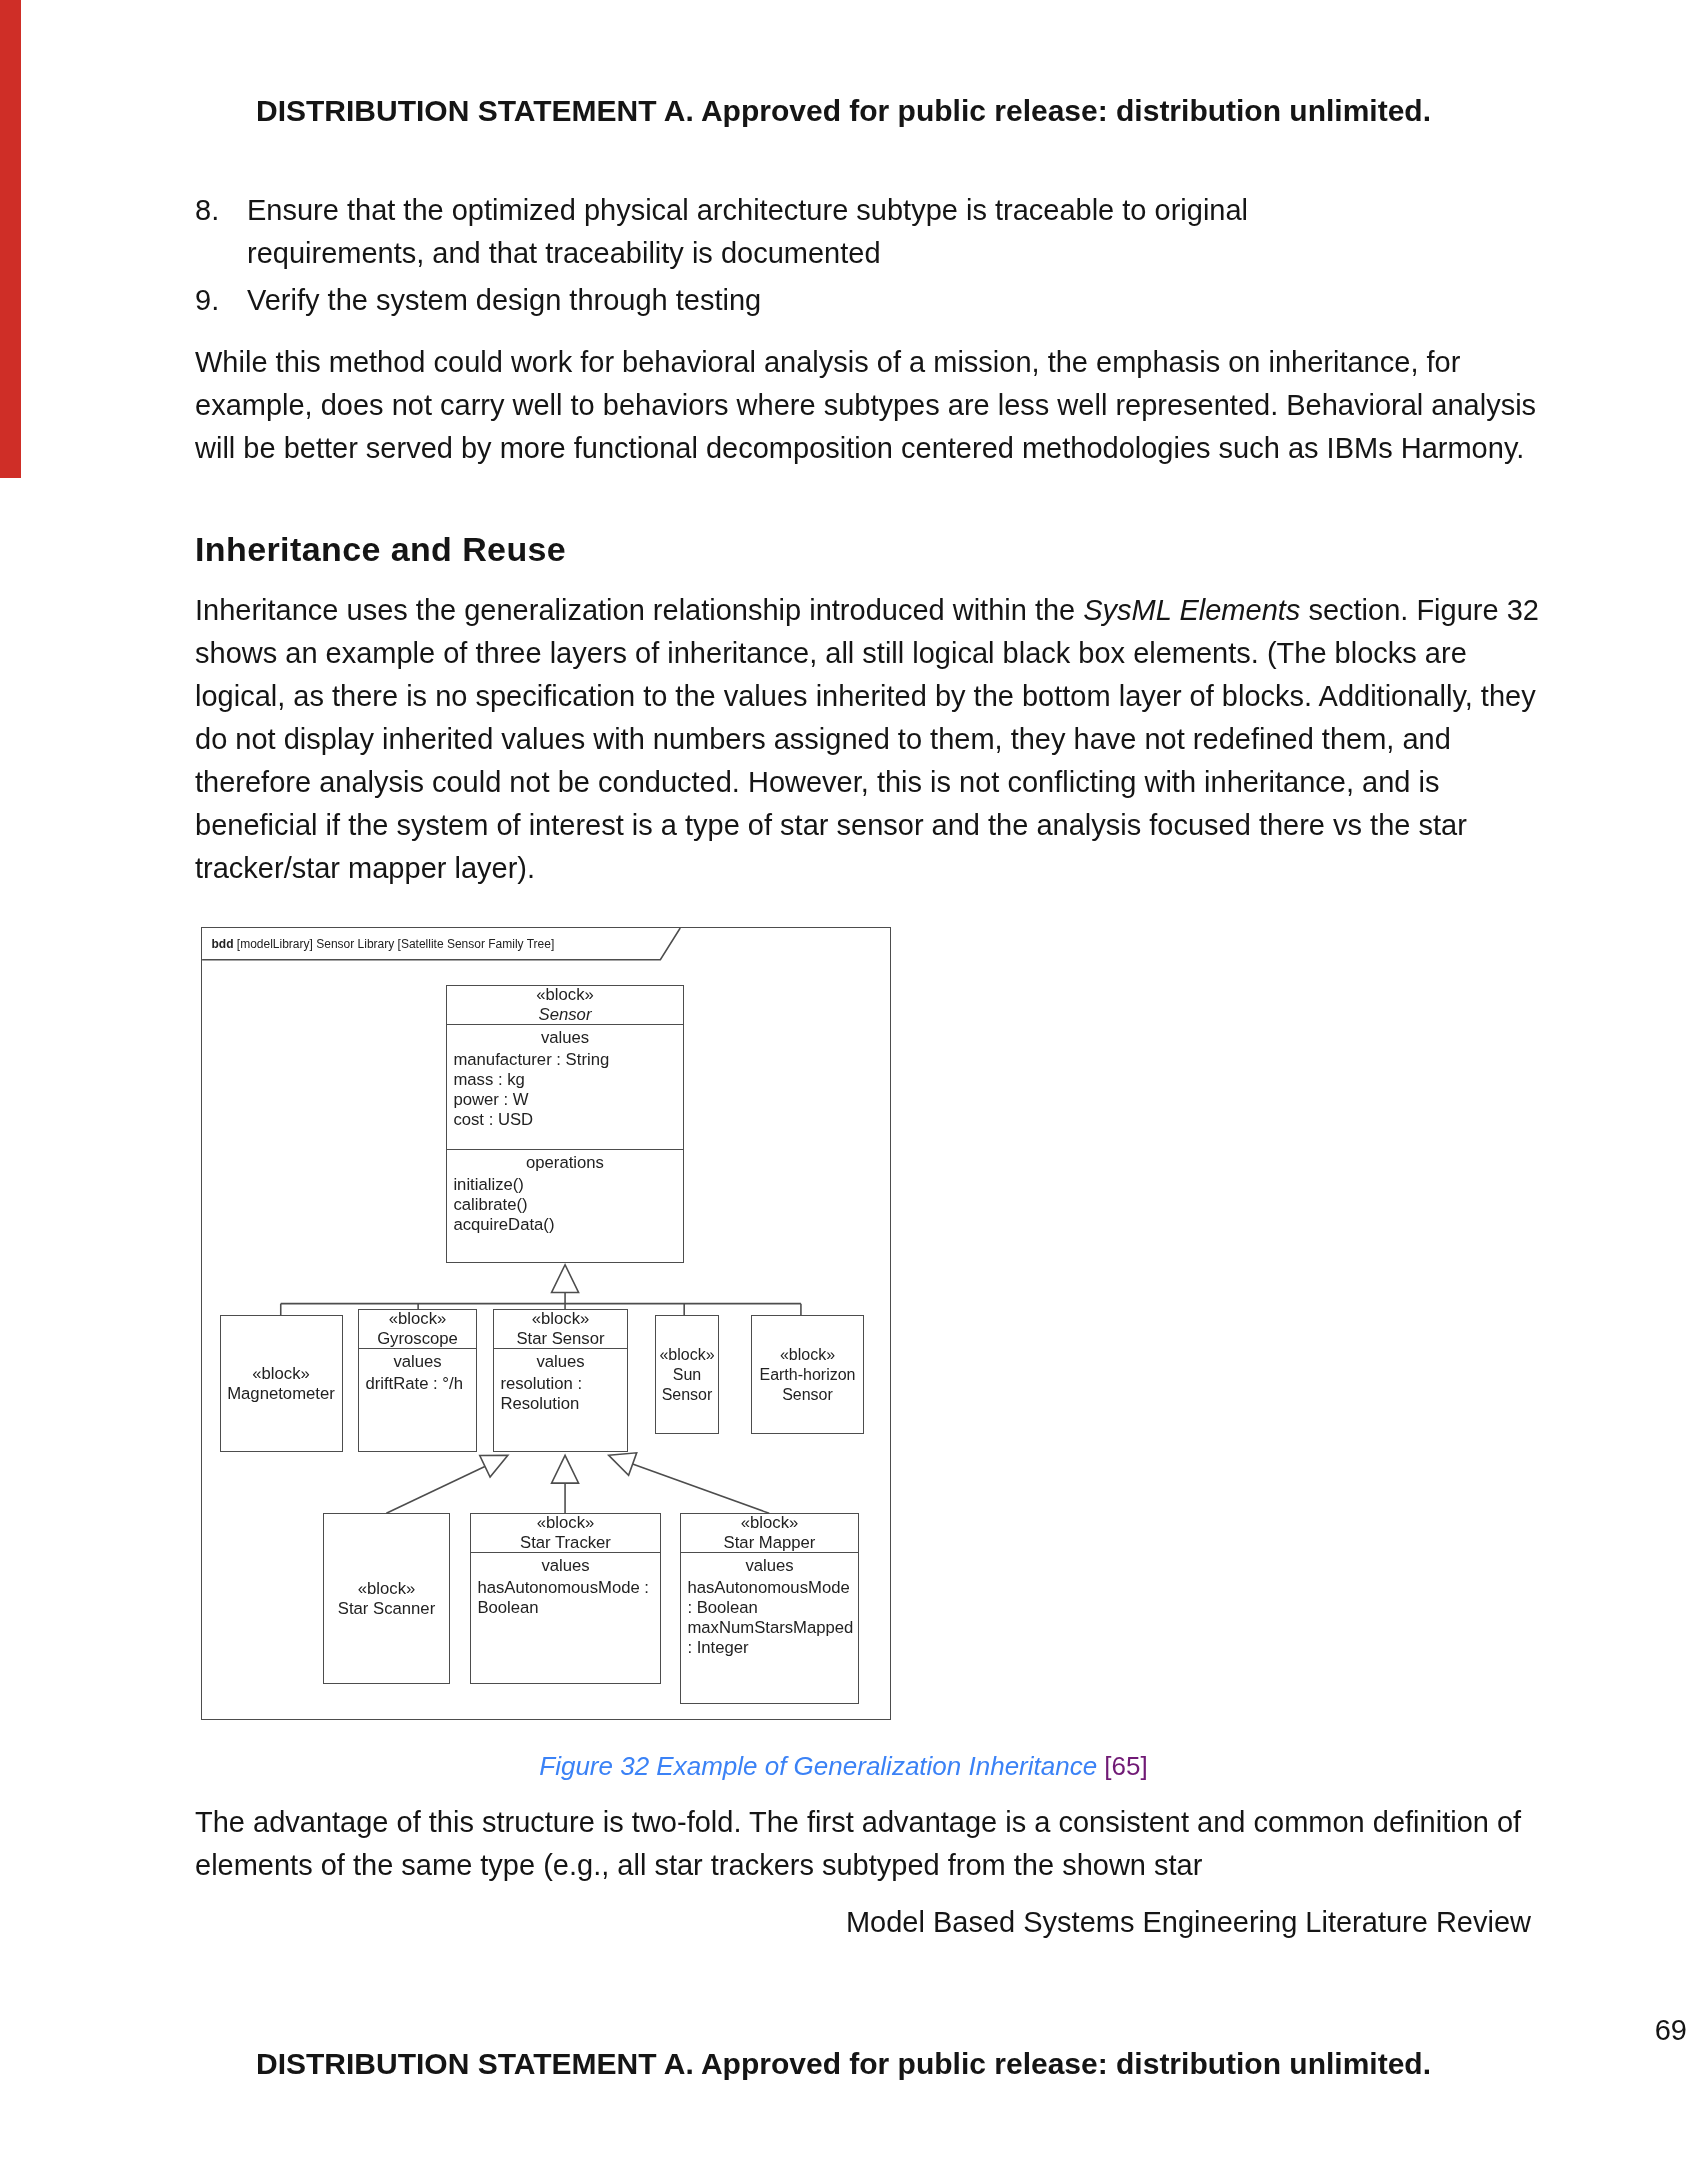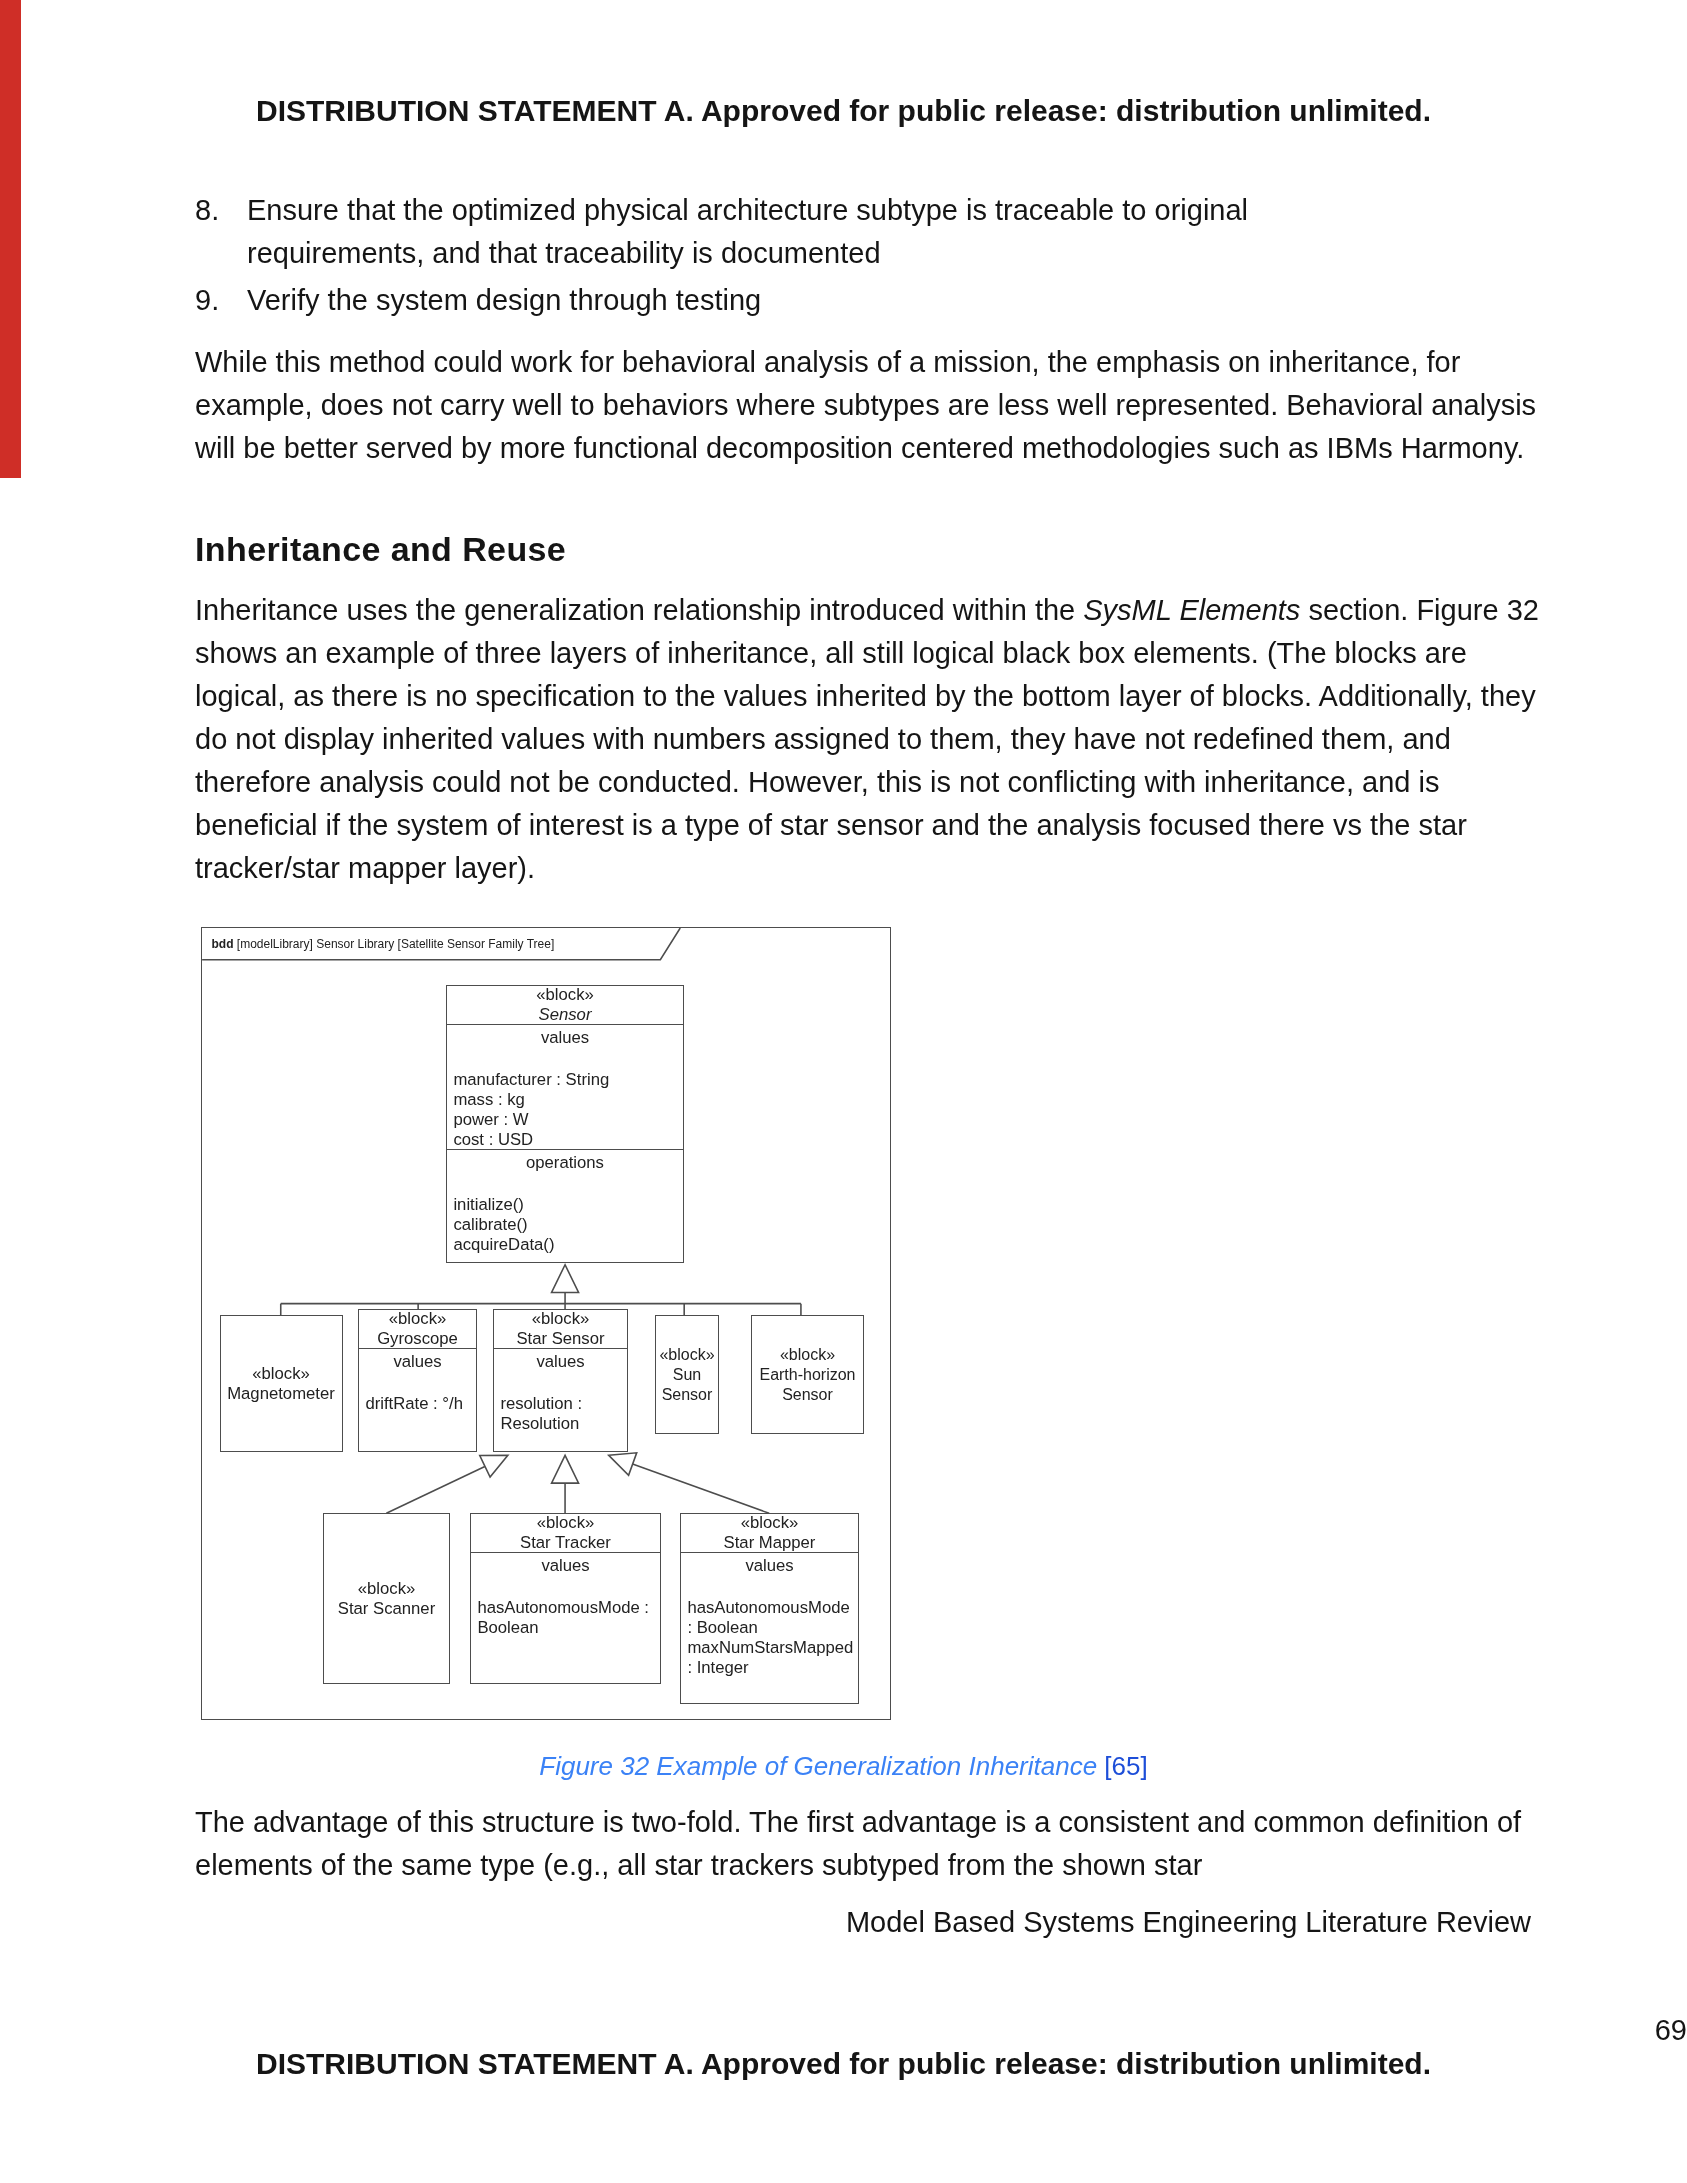"manufacturer : String" .comp-items { margin-top: 22px -> 2px }
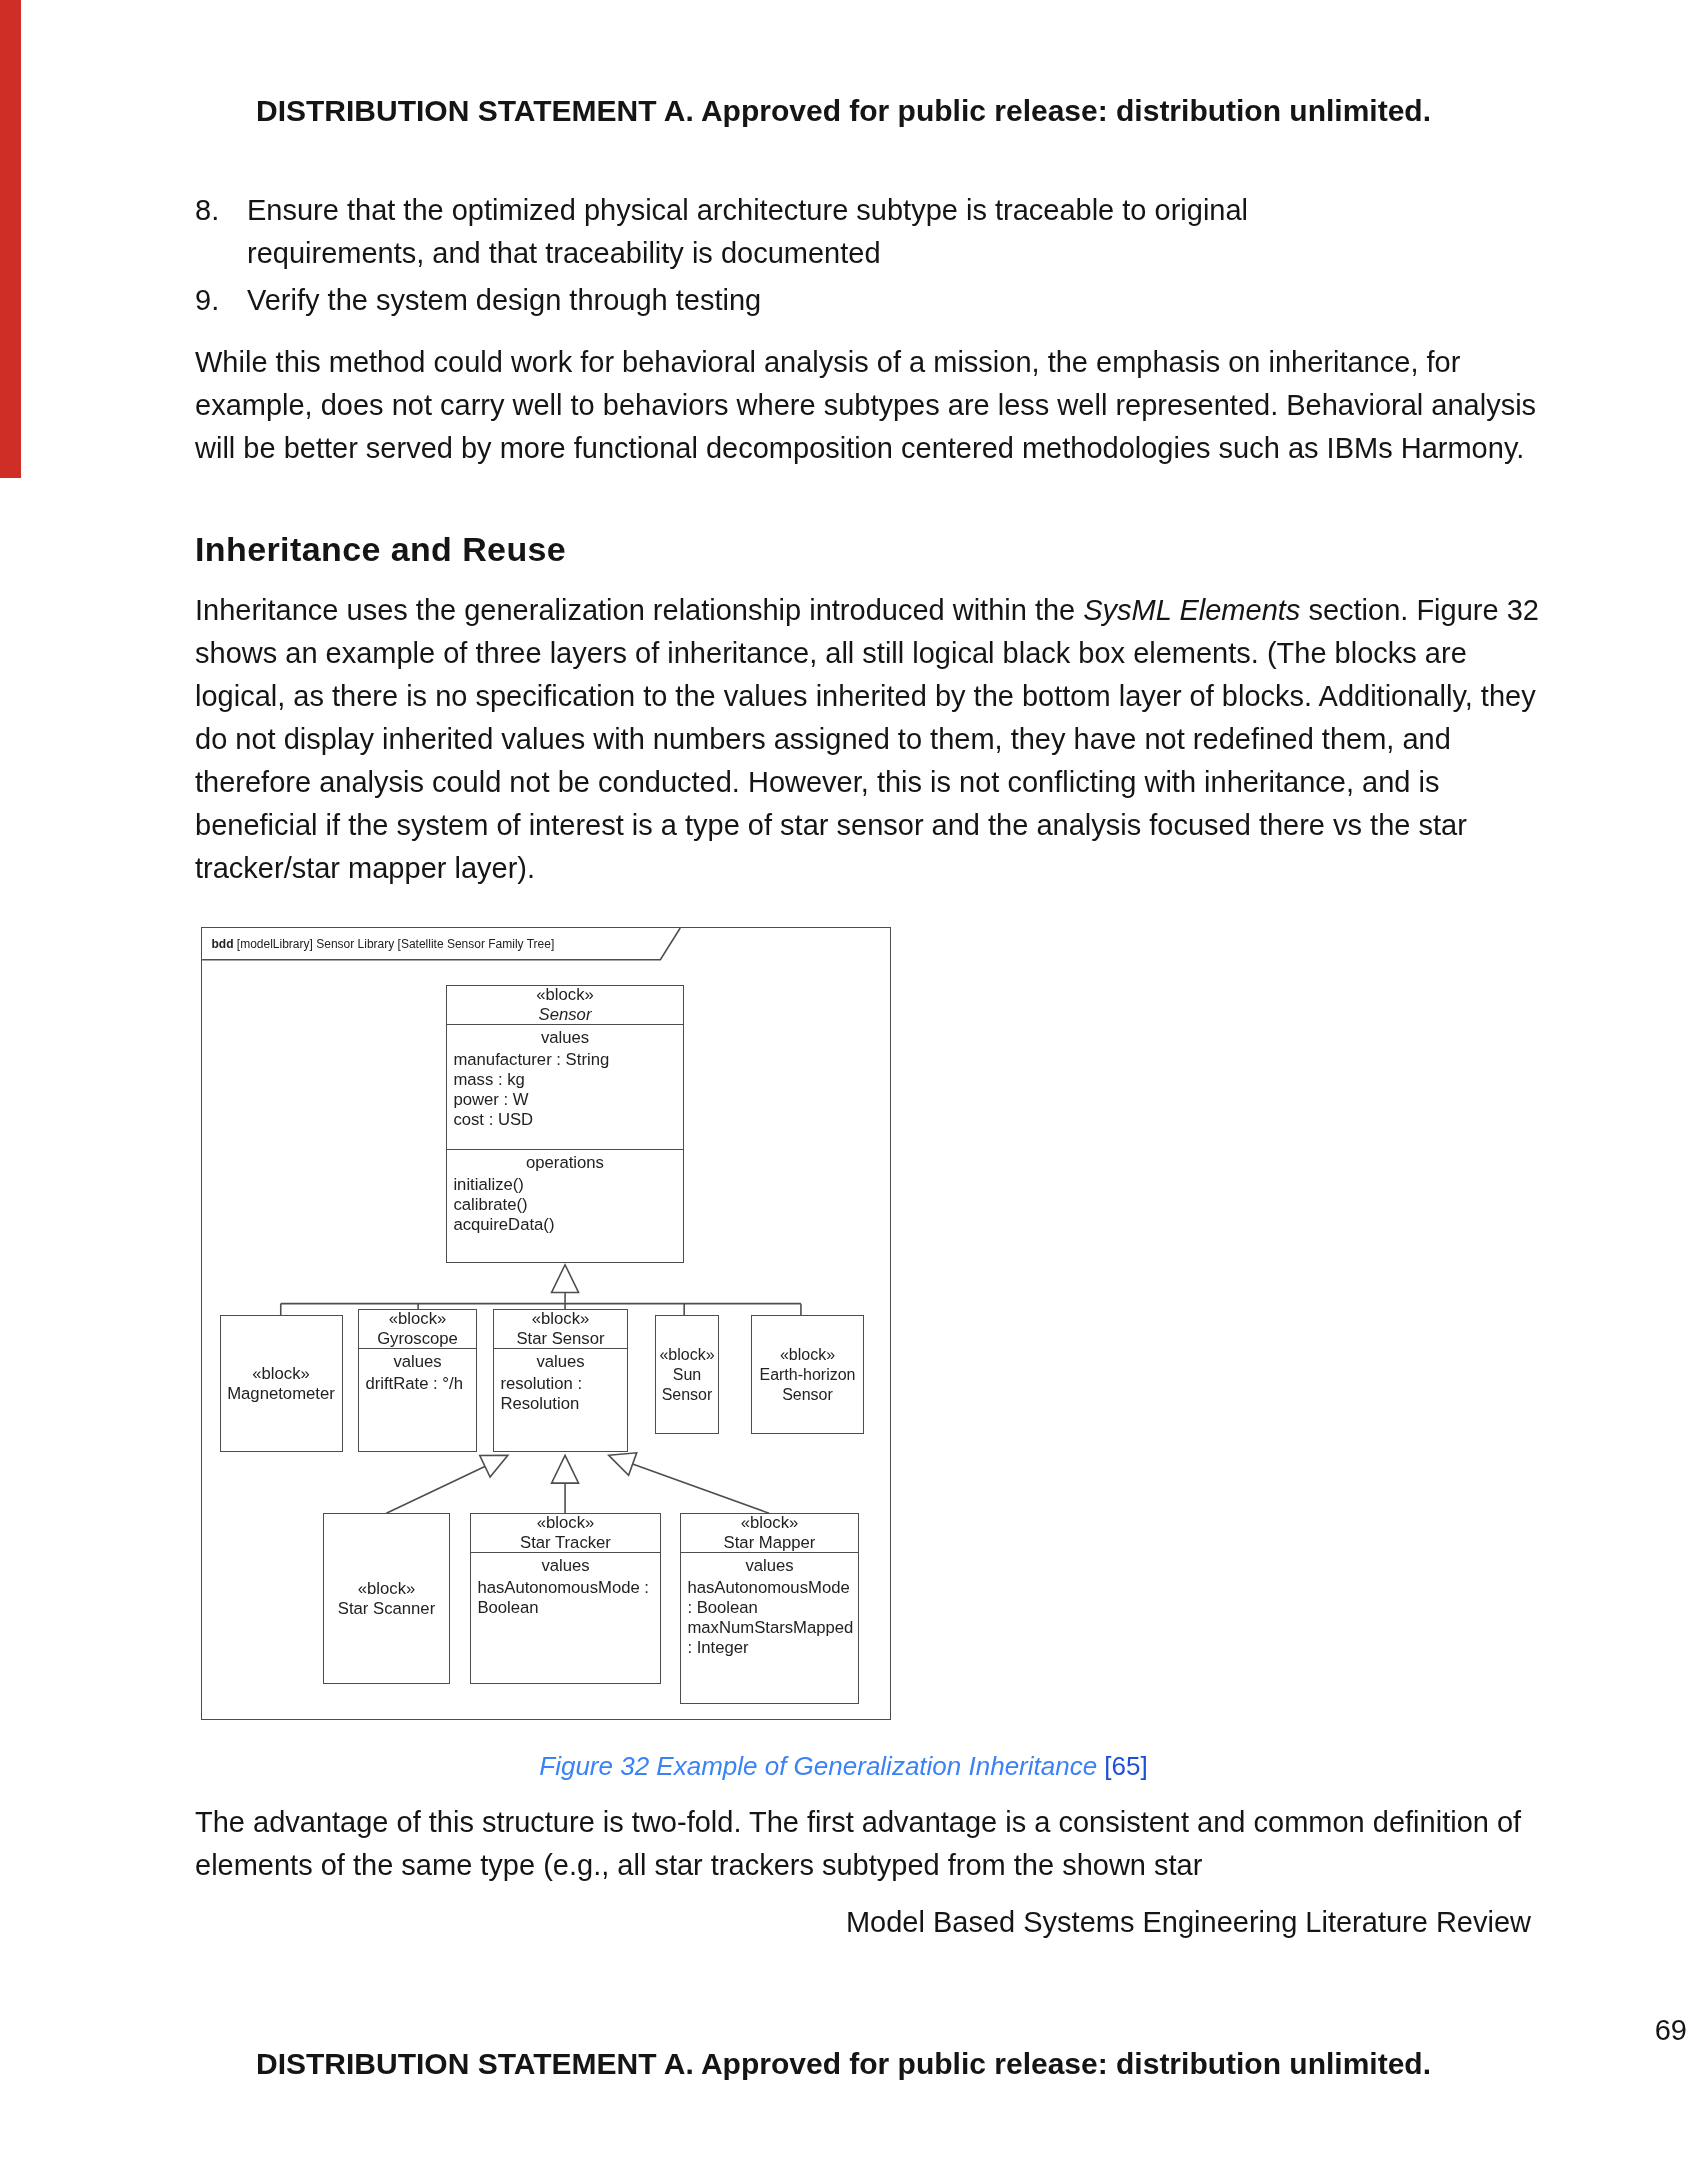"[65]" .caption .cap-ref { color: #1d4ed8 -> #701a75 }
